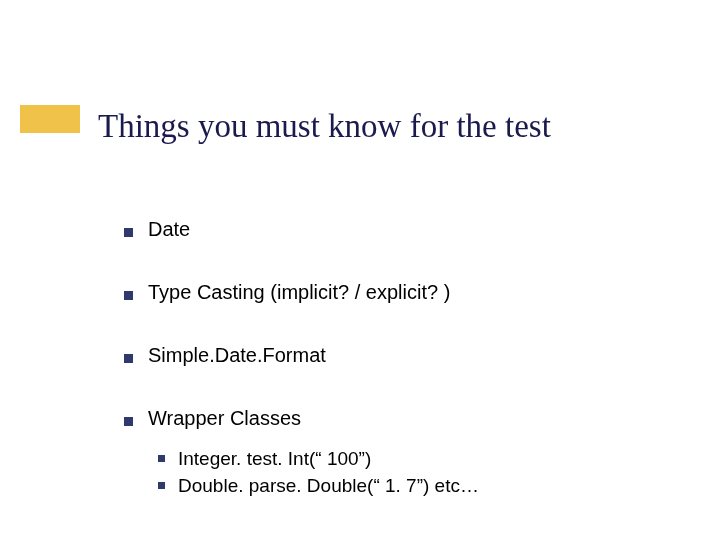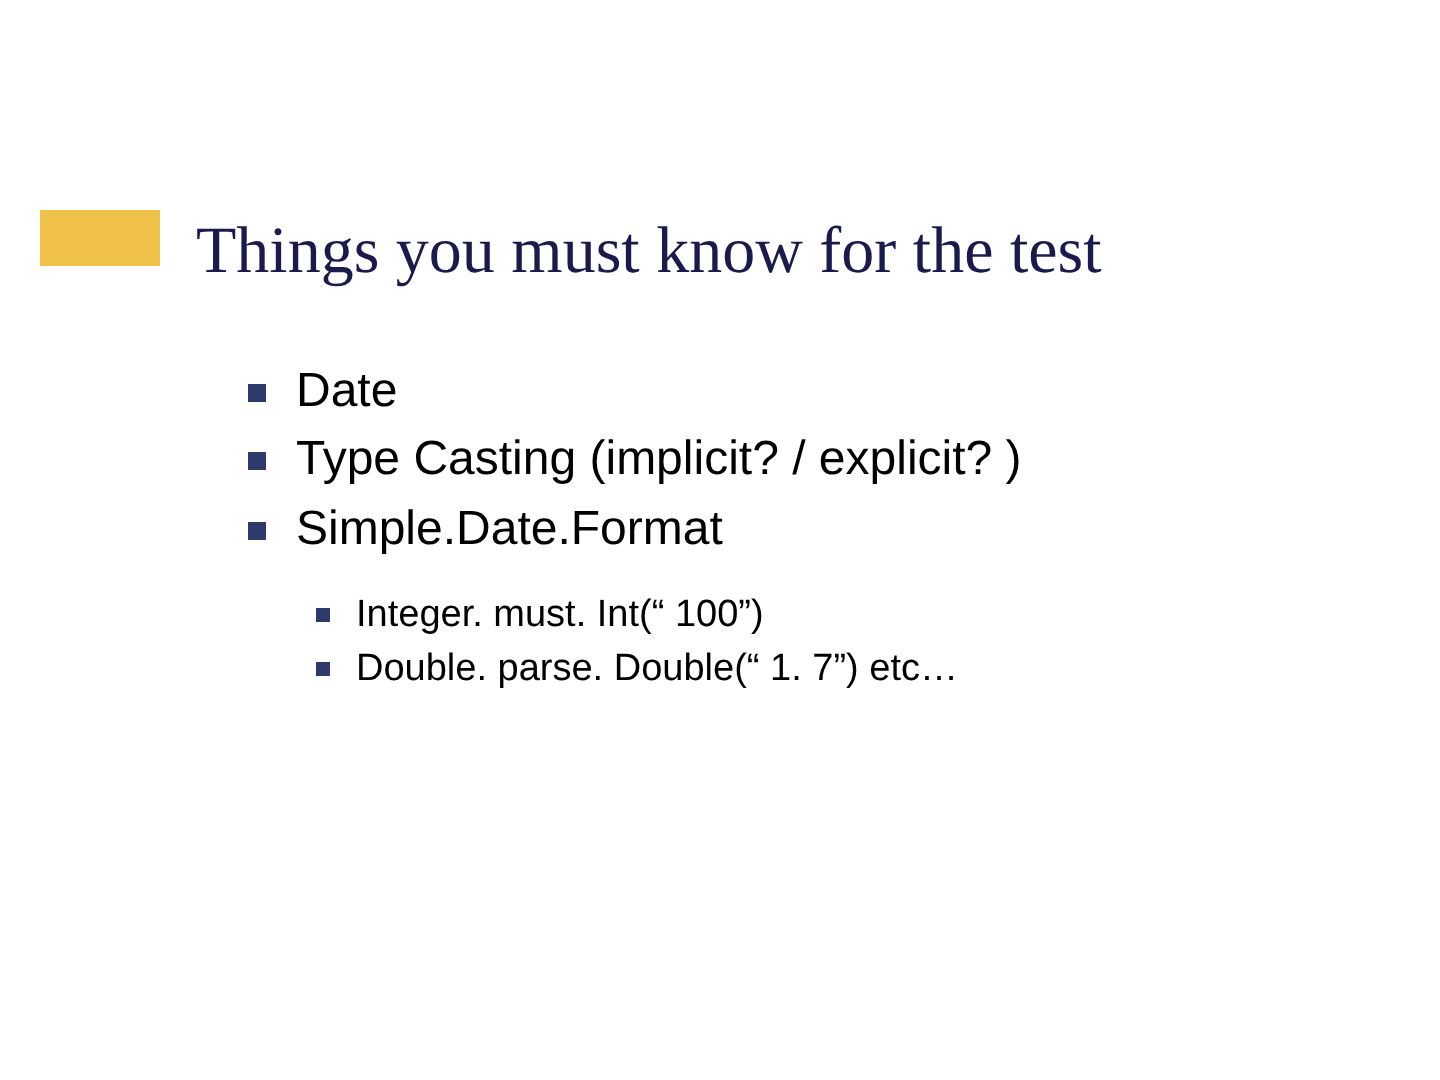"Date" .lvl1 > li { font-size: 24px -> 20px; margin-top: none -> 36px }
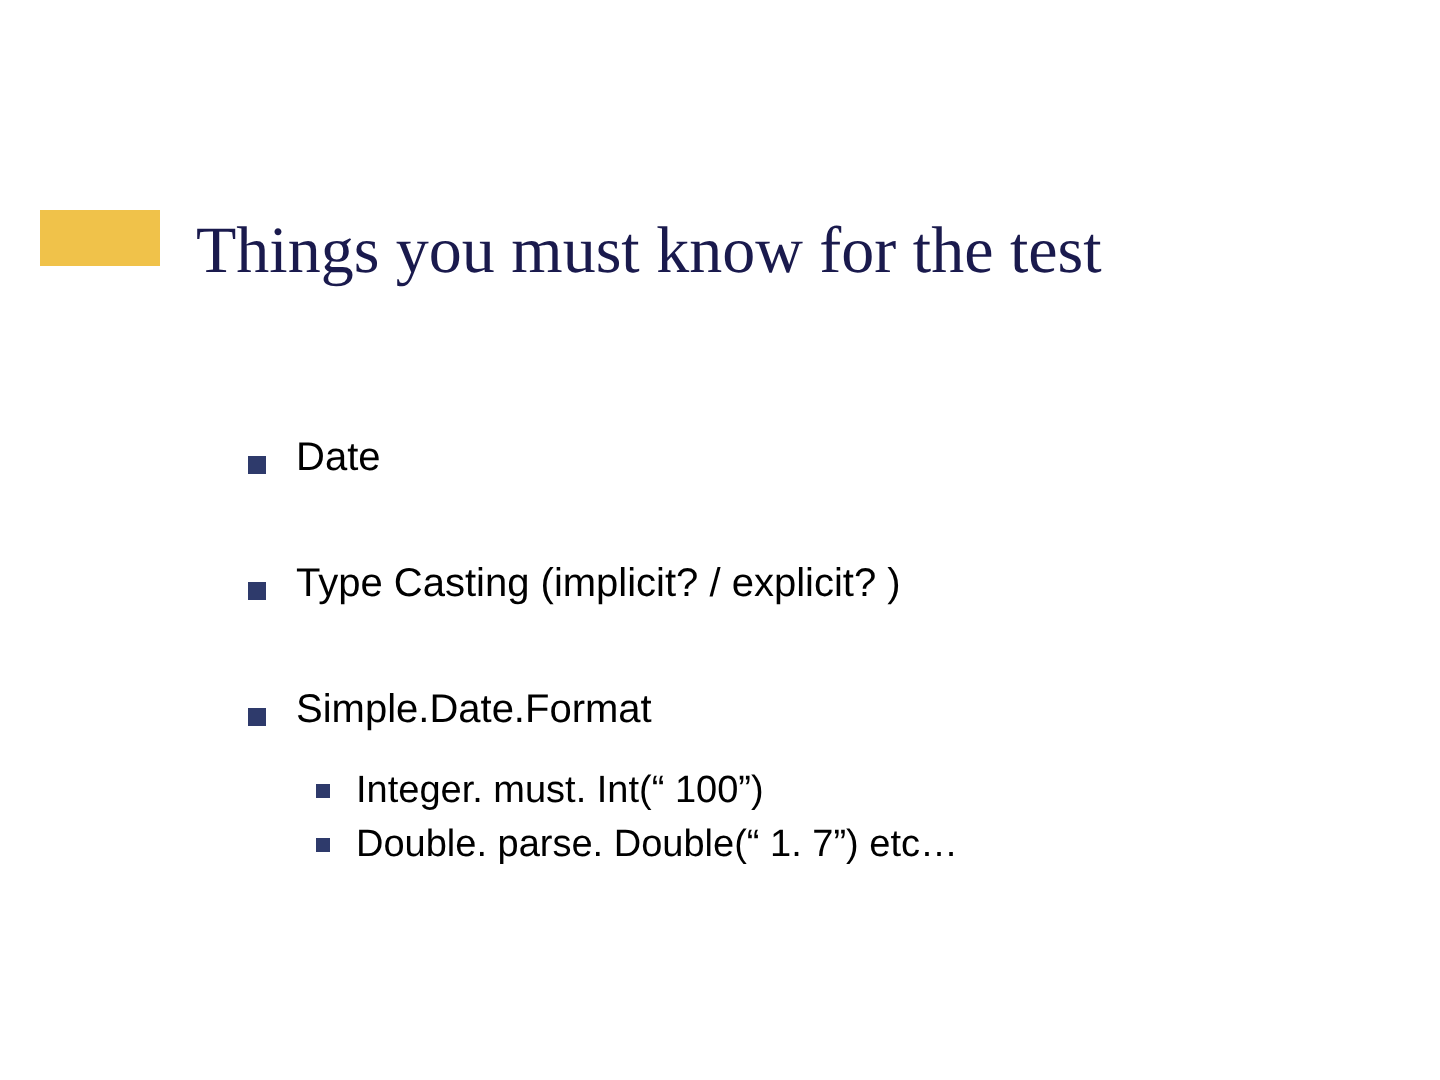"Wrapper Classes" li { html: none -> <li><span>Wrapper Classes</span></li> }
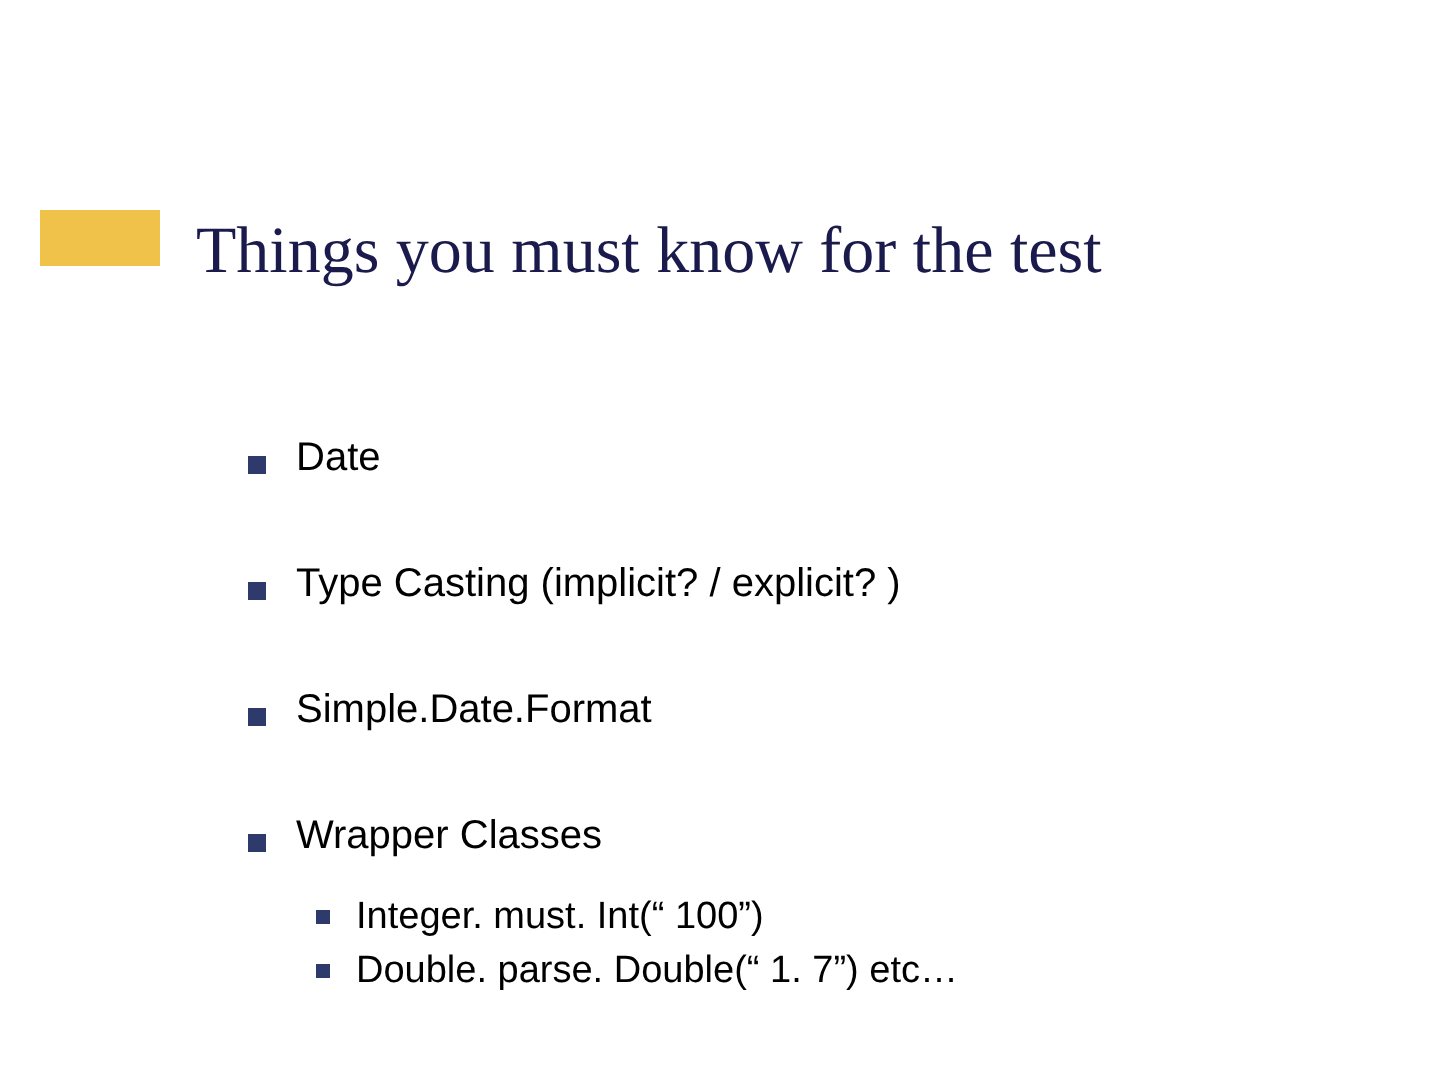"Integer. must. Int(“ 100”)" span { text: must -> test }
